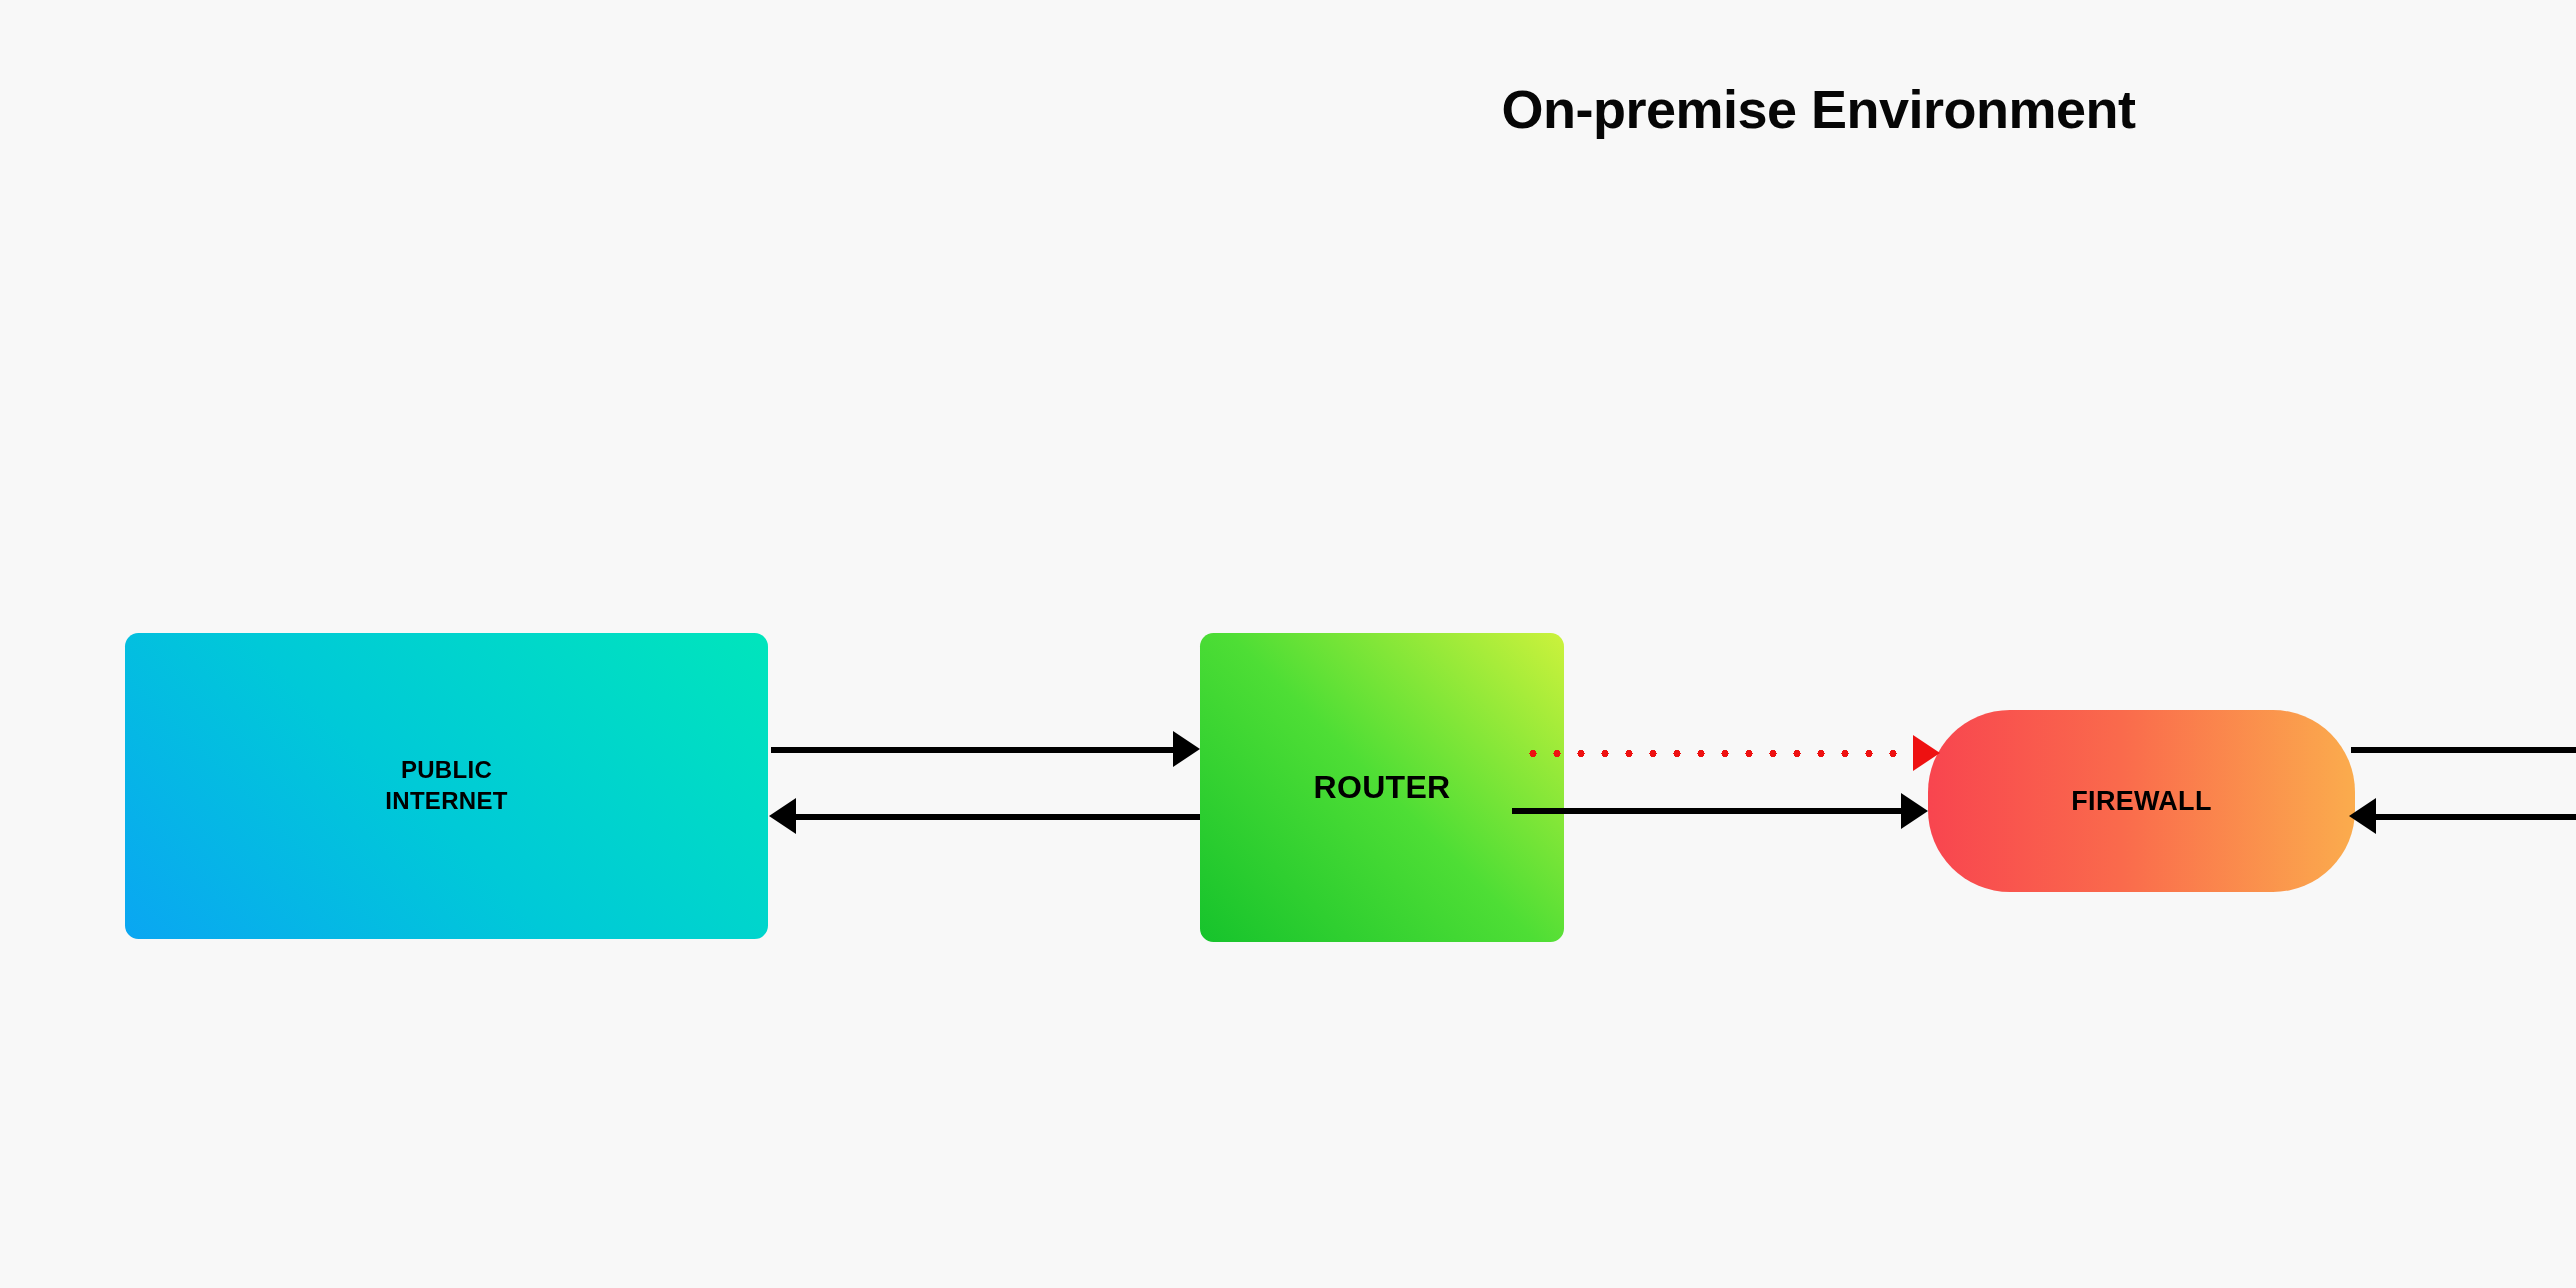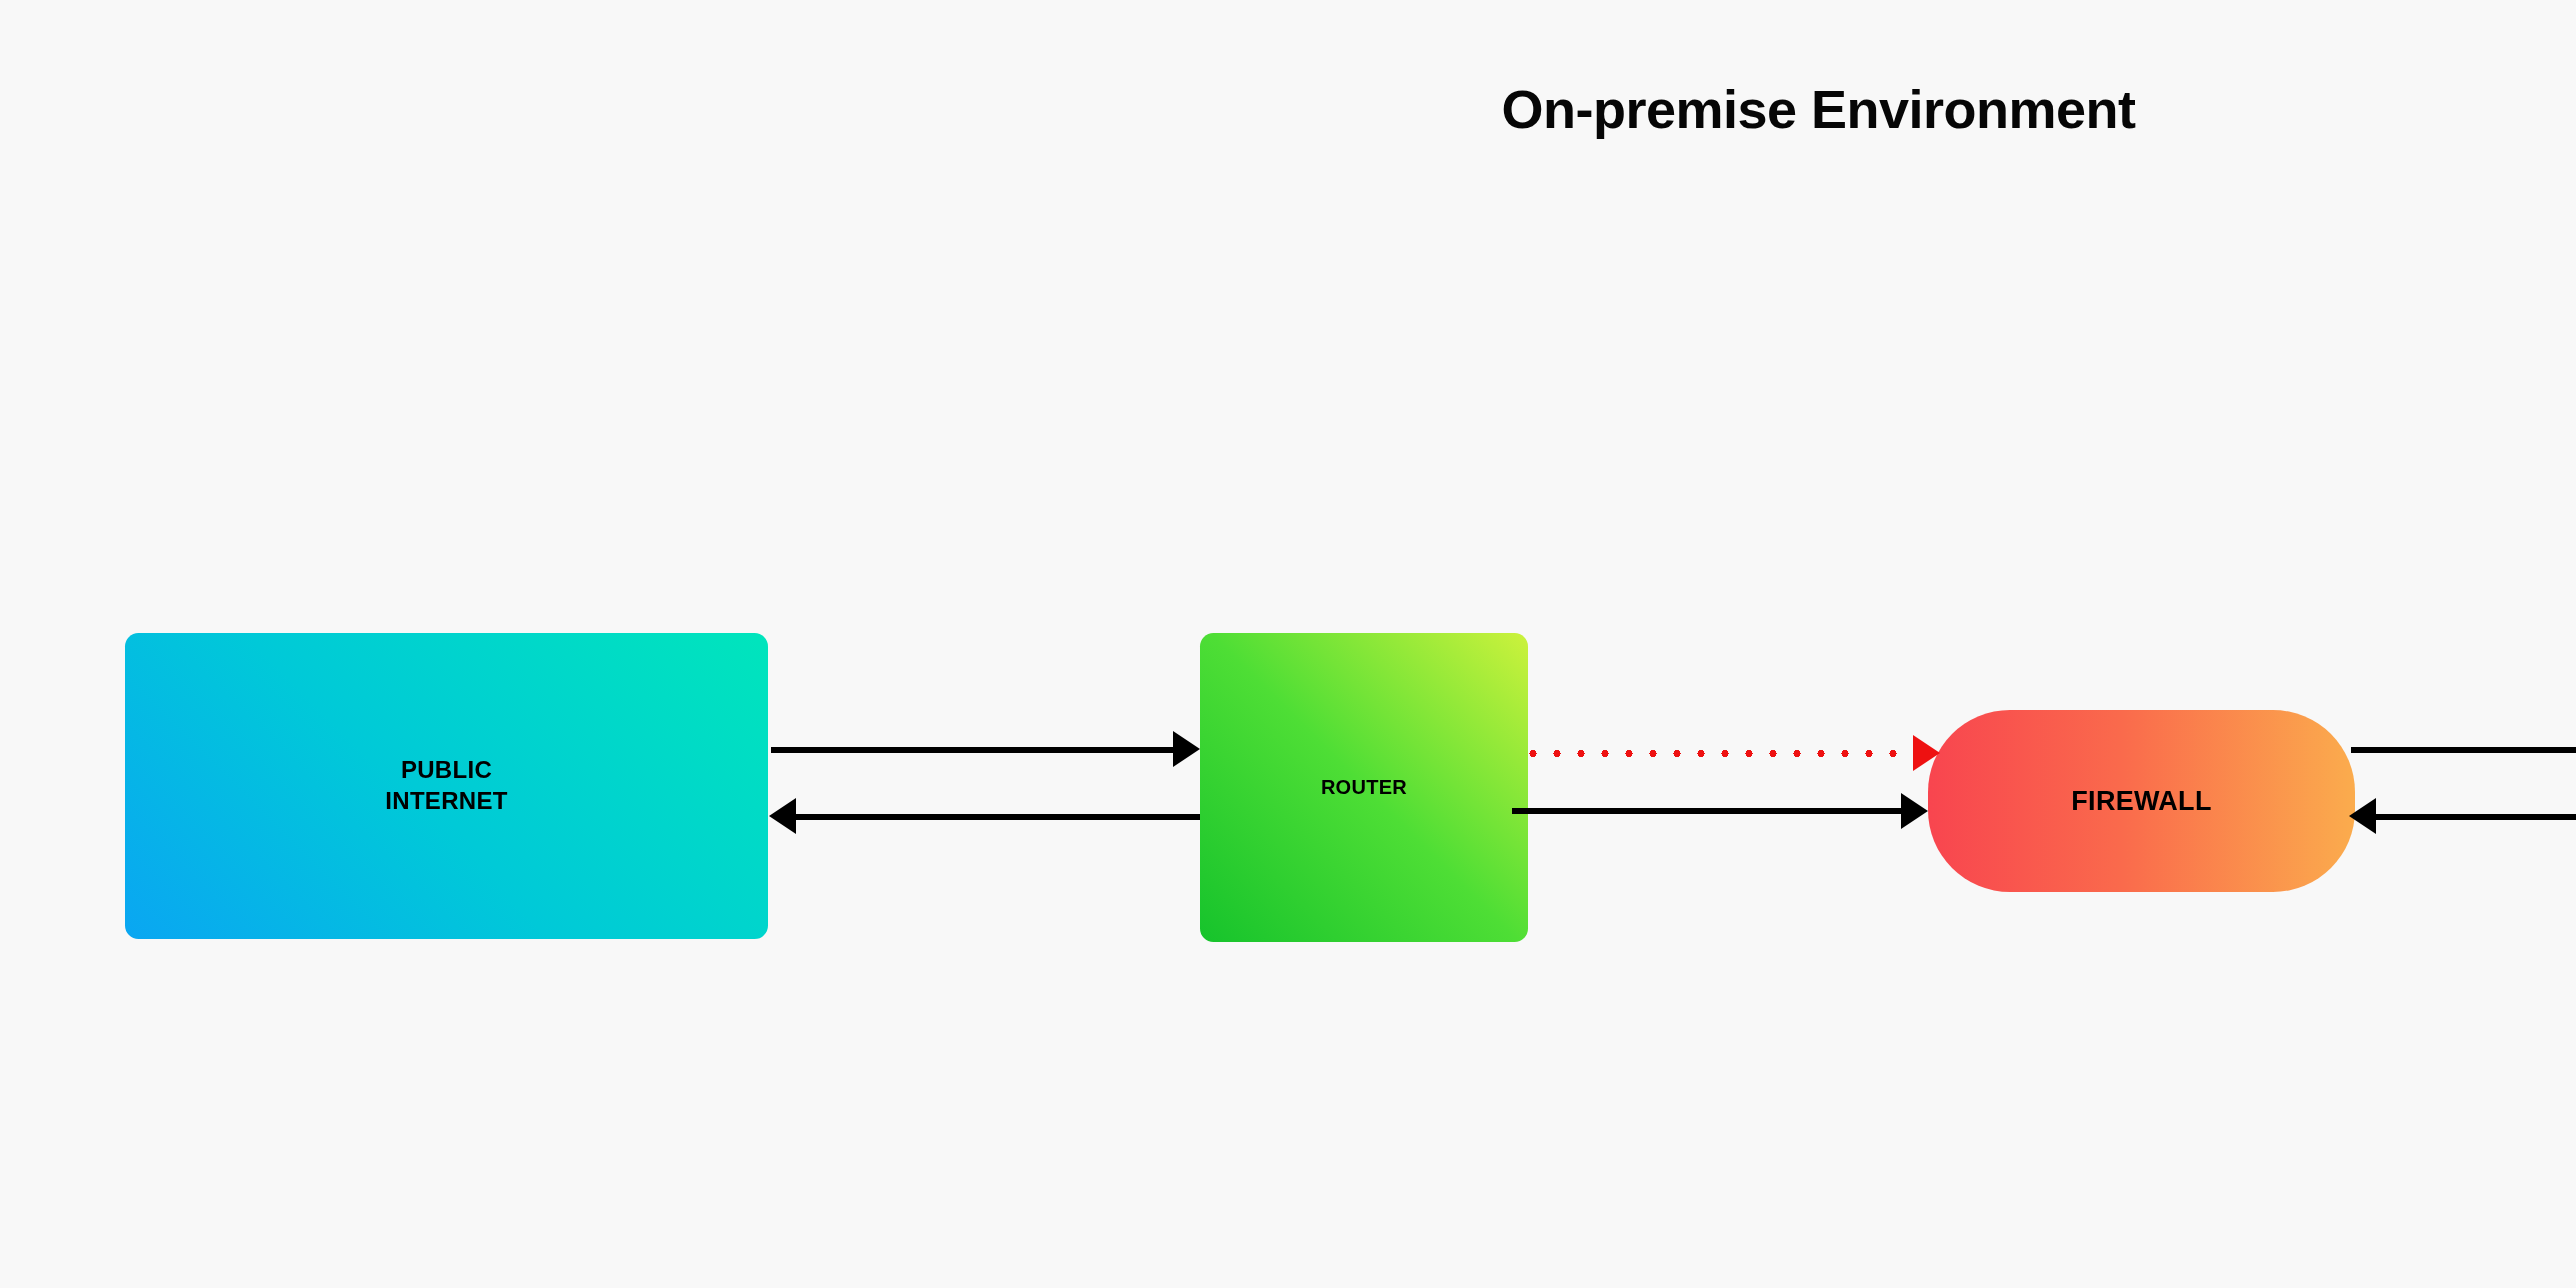"ROUTER" #node-router { font-size: 20px -> 32px; width: 328px -> 364px }
